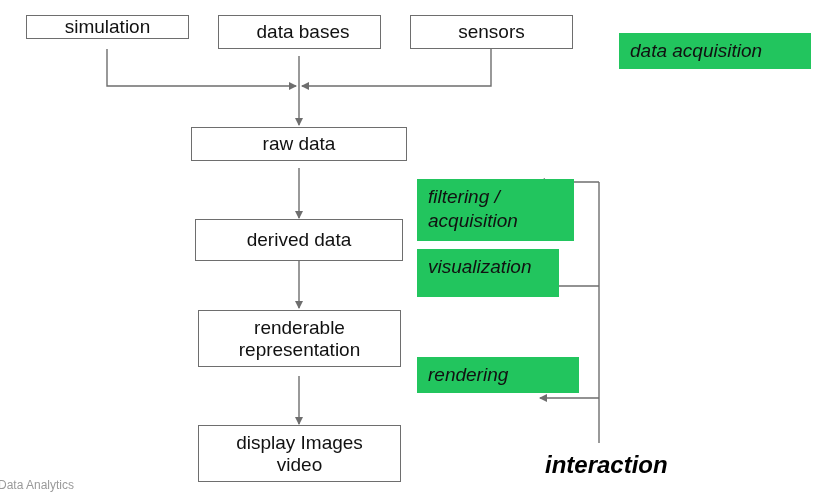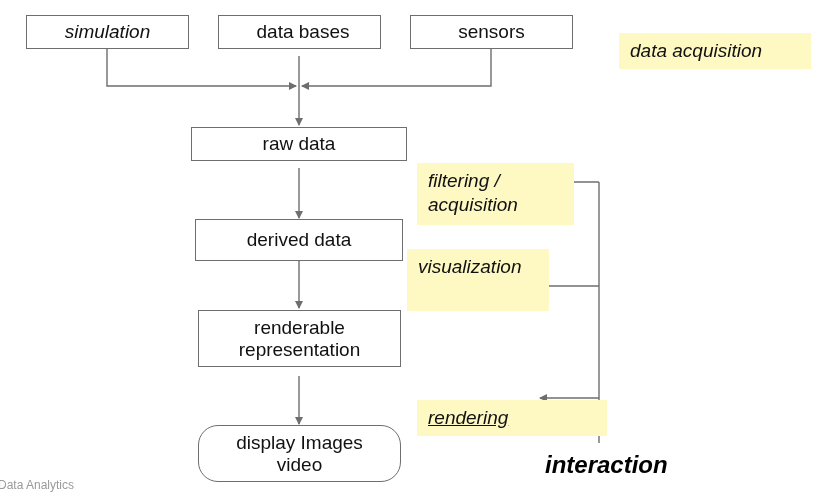"simulation" div.box { font-style: italic -> none; height: 34px -> 24px }
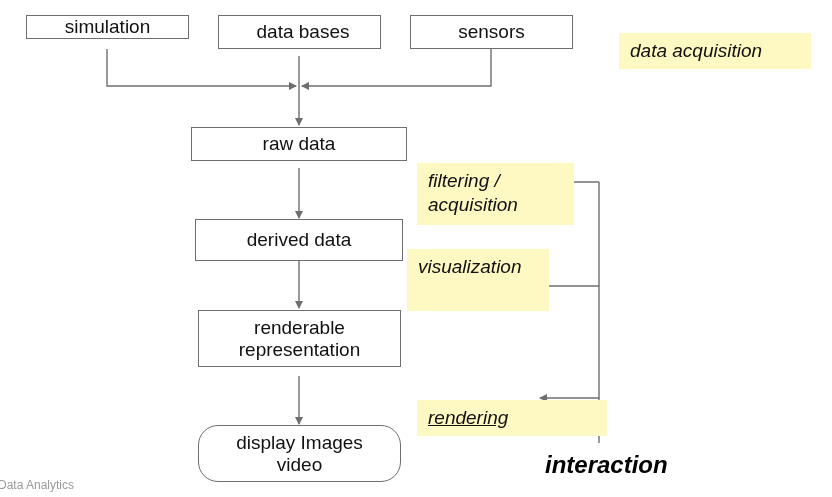"data acquisition" .tag { background: #fef9c3 -> #22c55e }
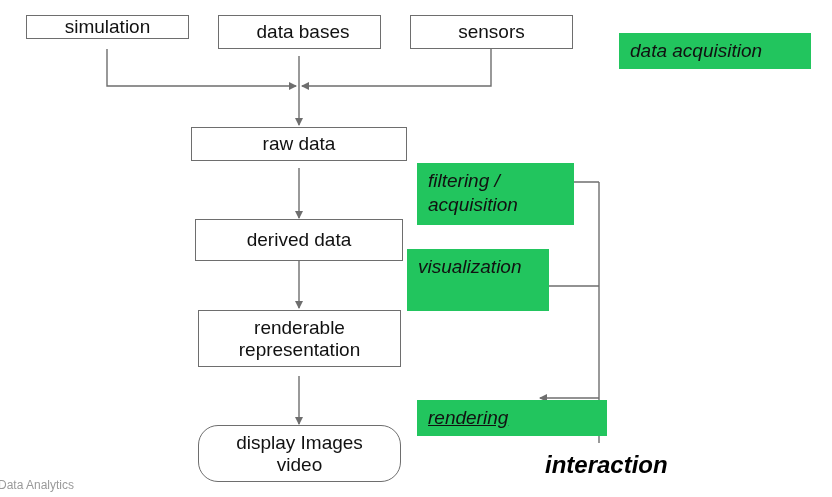"filtering /" div.tag { top: 163px -> 179px }
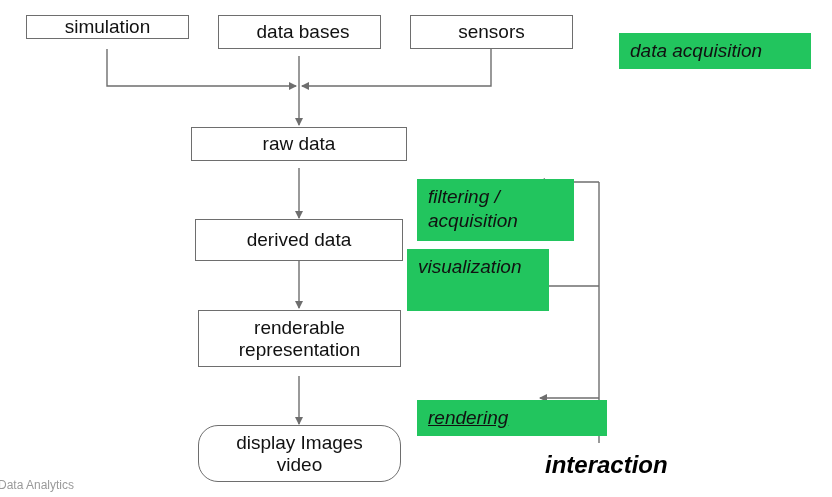"visualization" div.tag { height: 62px -> 48px; left: 407px -> 417px }
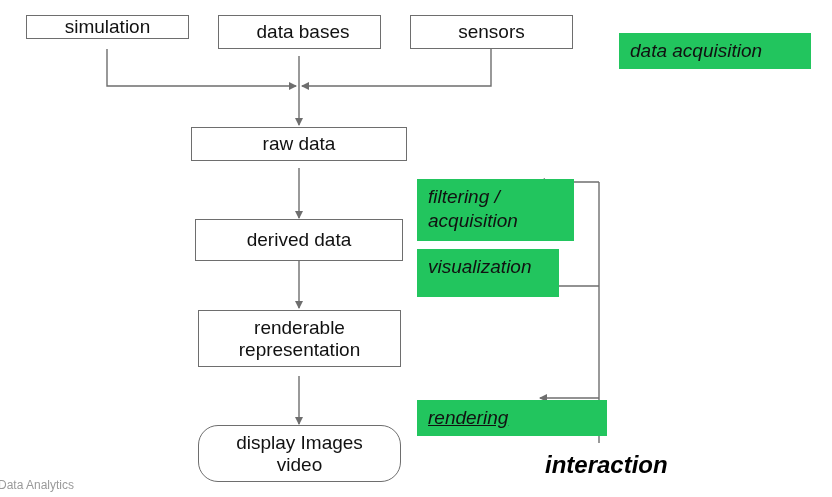"rendering" div.tag { text-decoration: underline -> none; top: 400px -> 357px; width: 190px -> 162px }
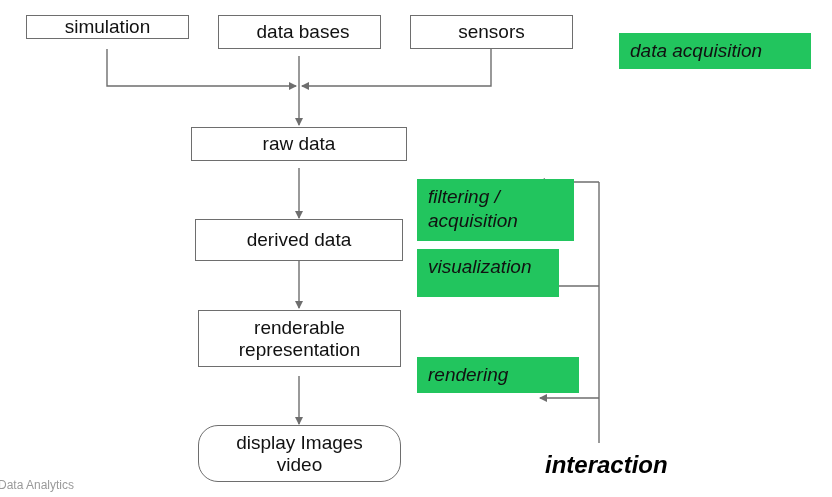"display Images" div.box { border-radius: 20px -> none }
